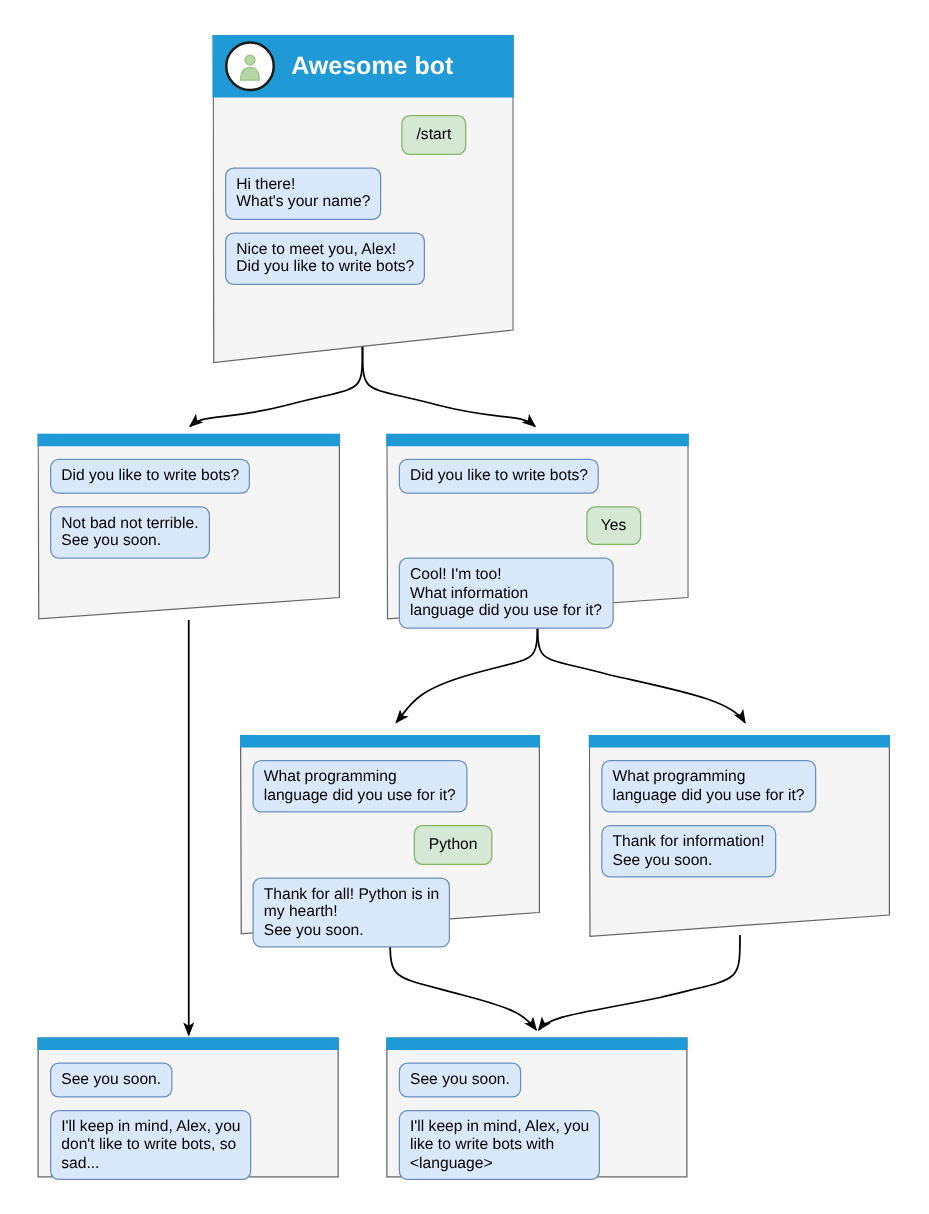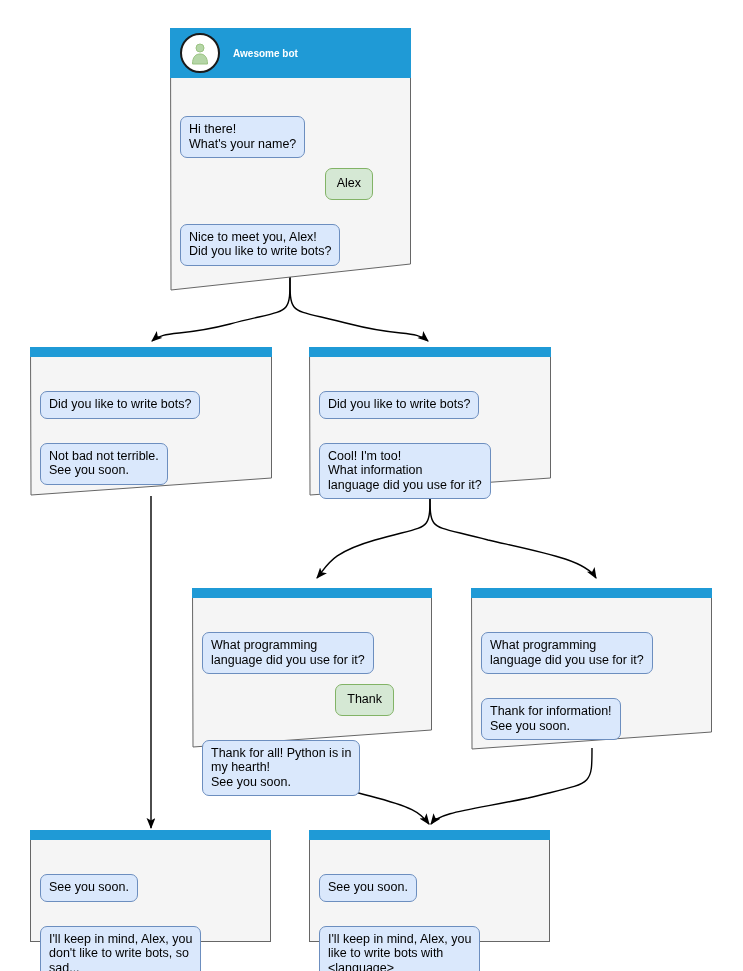"Awesome bot" .card-title { font-size: 10px -> 20px }
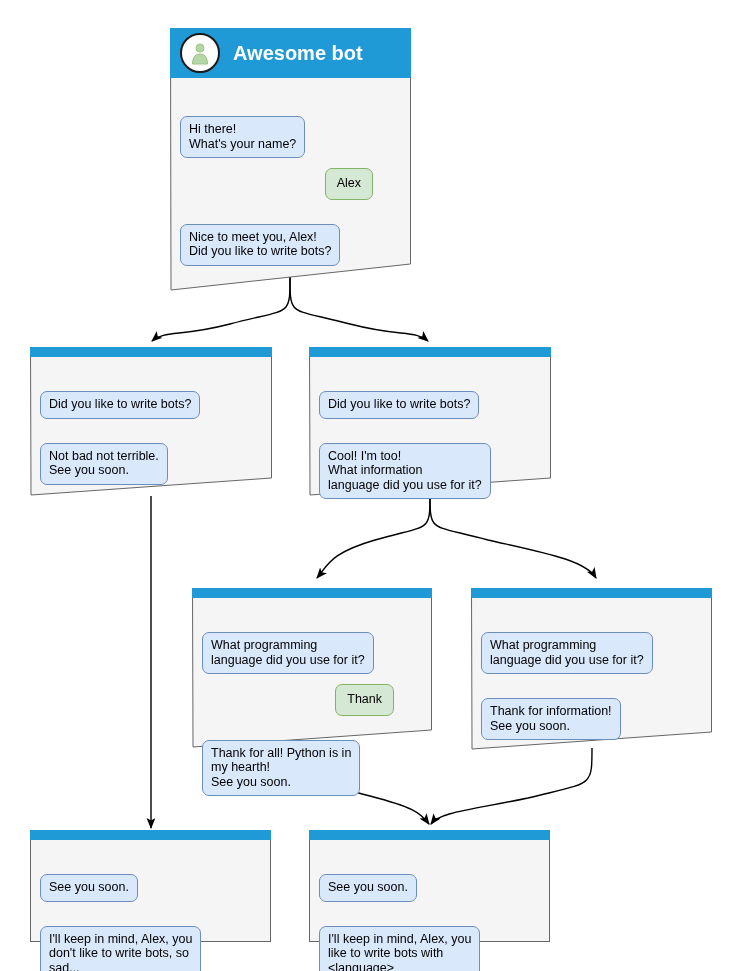"/start" div.msg-row { html: none -> <div> <div>/start</div> </div> }
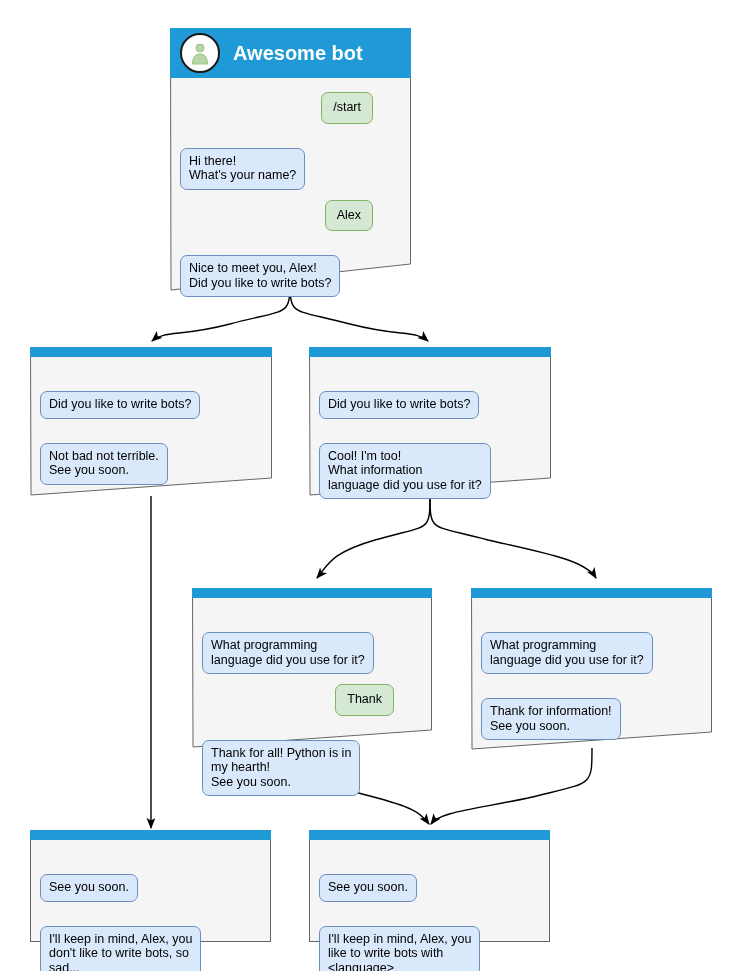"Hi there!" .msg-row.left { margin-top: 24px -> none }
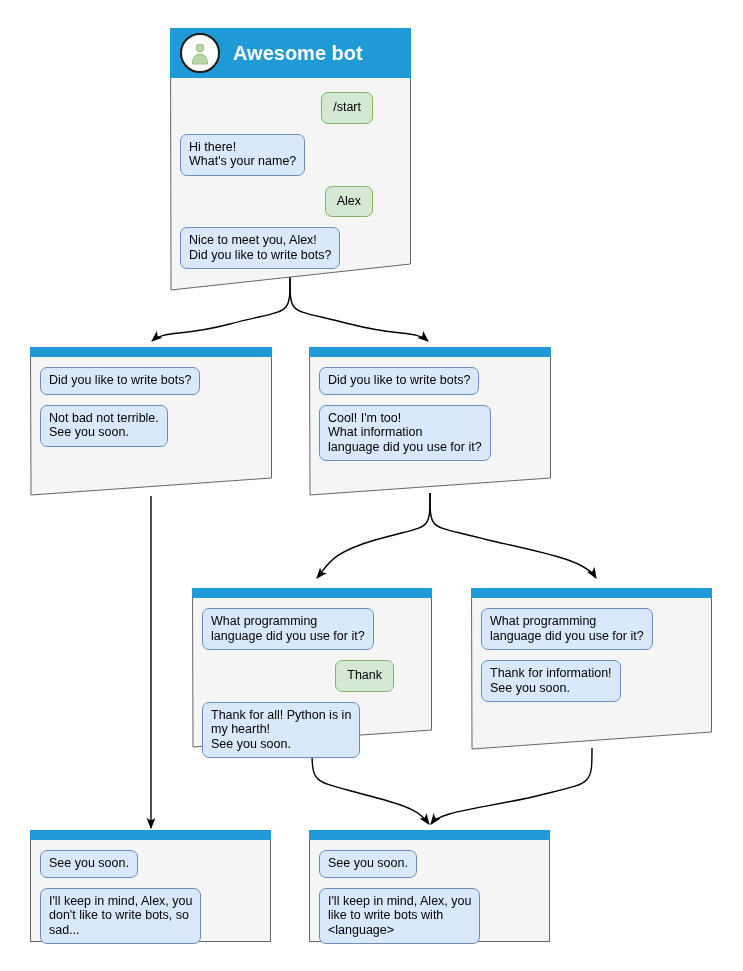"Alex" div.msg-row { html: <div> <div>Alex</div> </div> -> none }
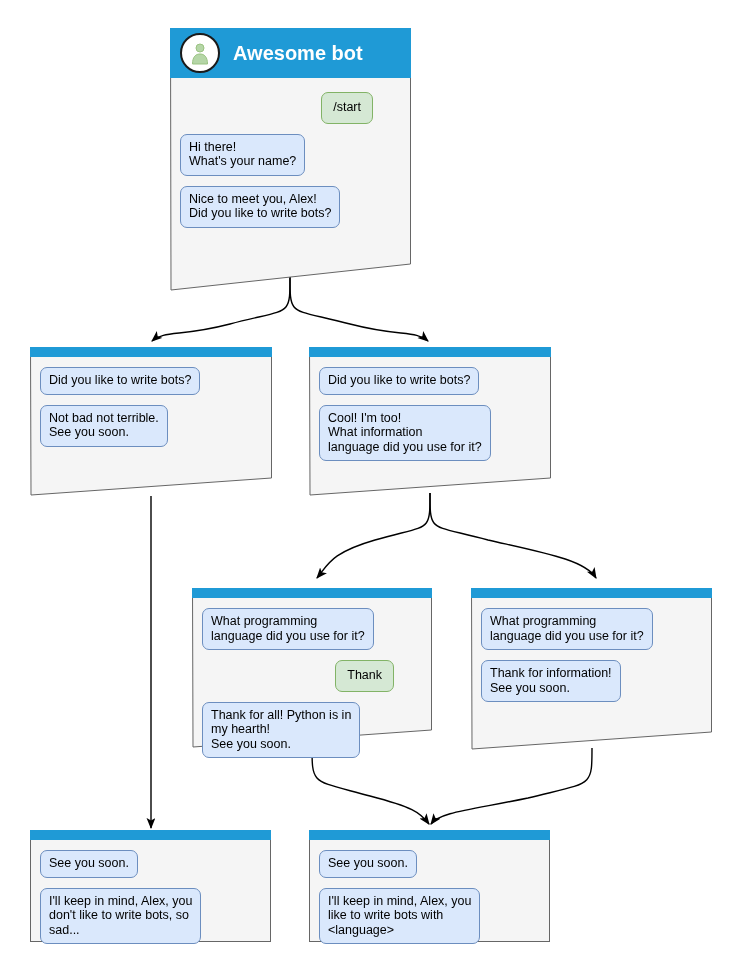"Yes" div.msg-row { html: none -> <div> <div>Yes</div> </div> }
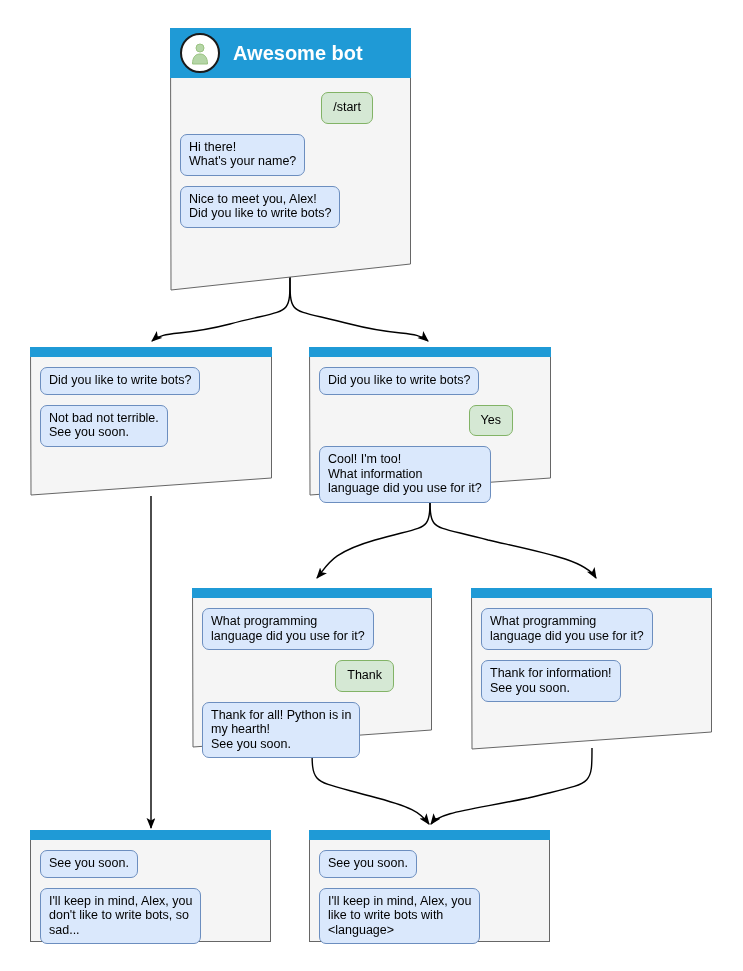"Thank" div.bubble { text: Thank -> Python }
